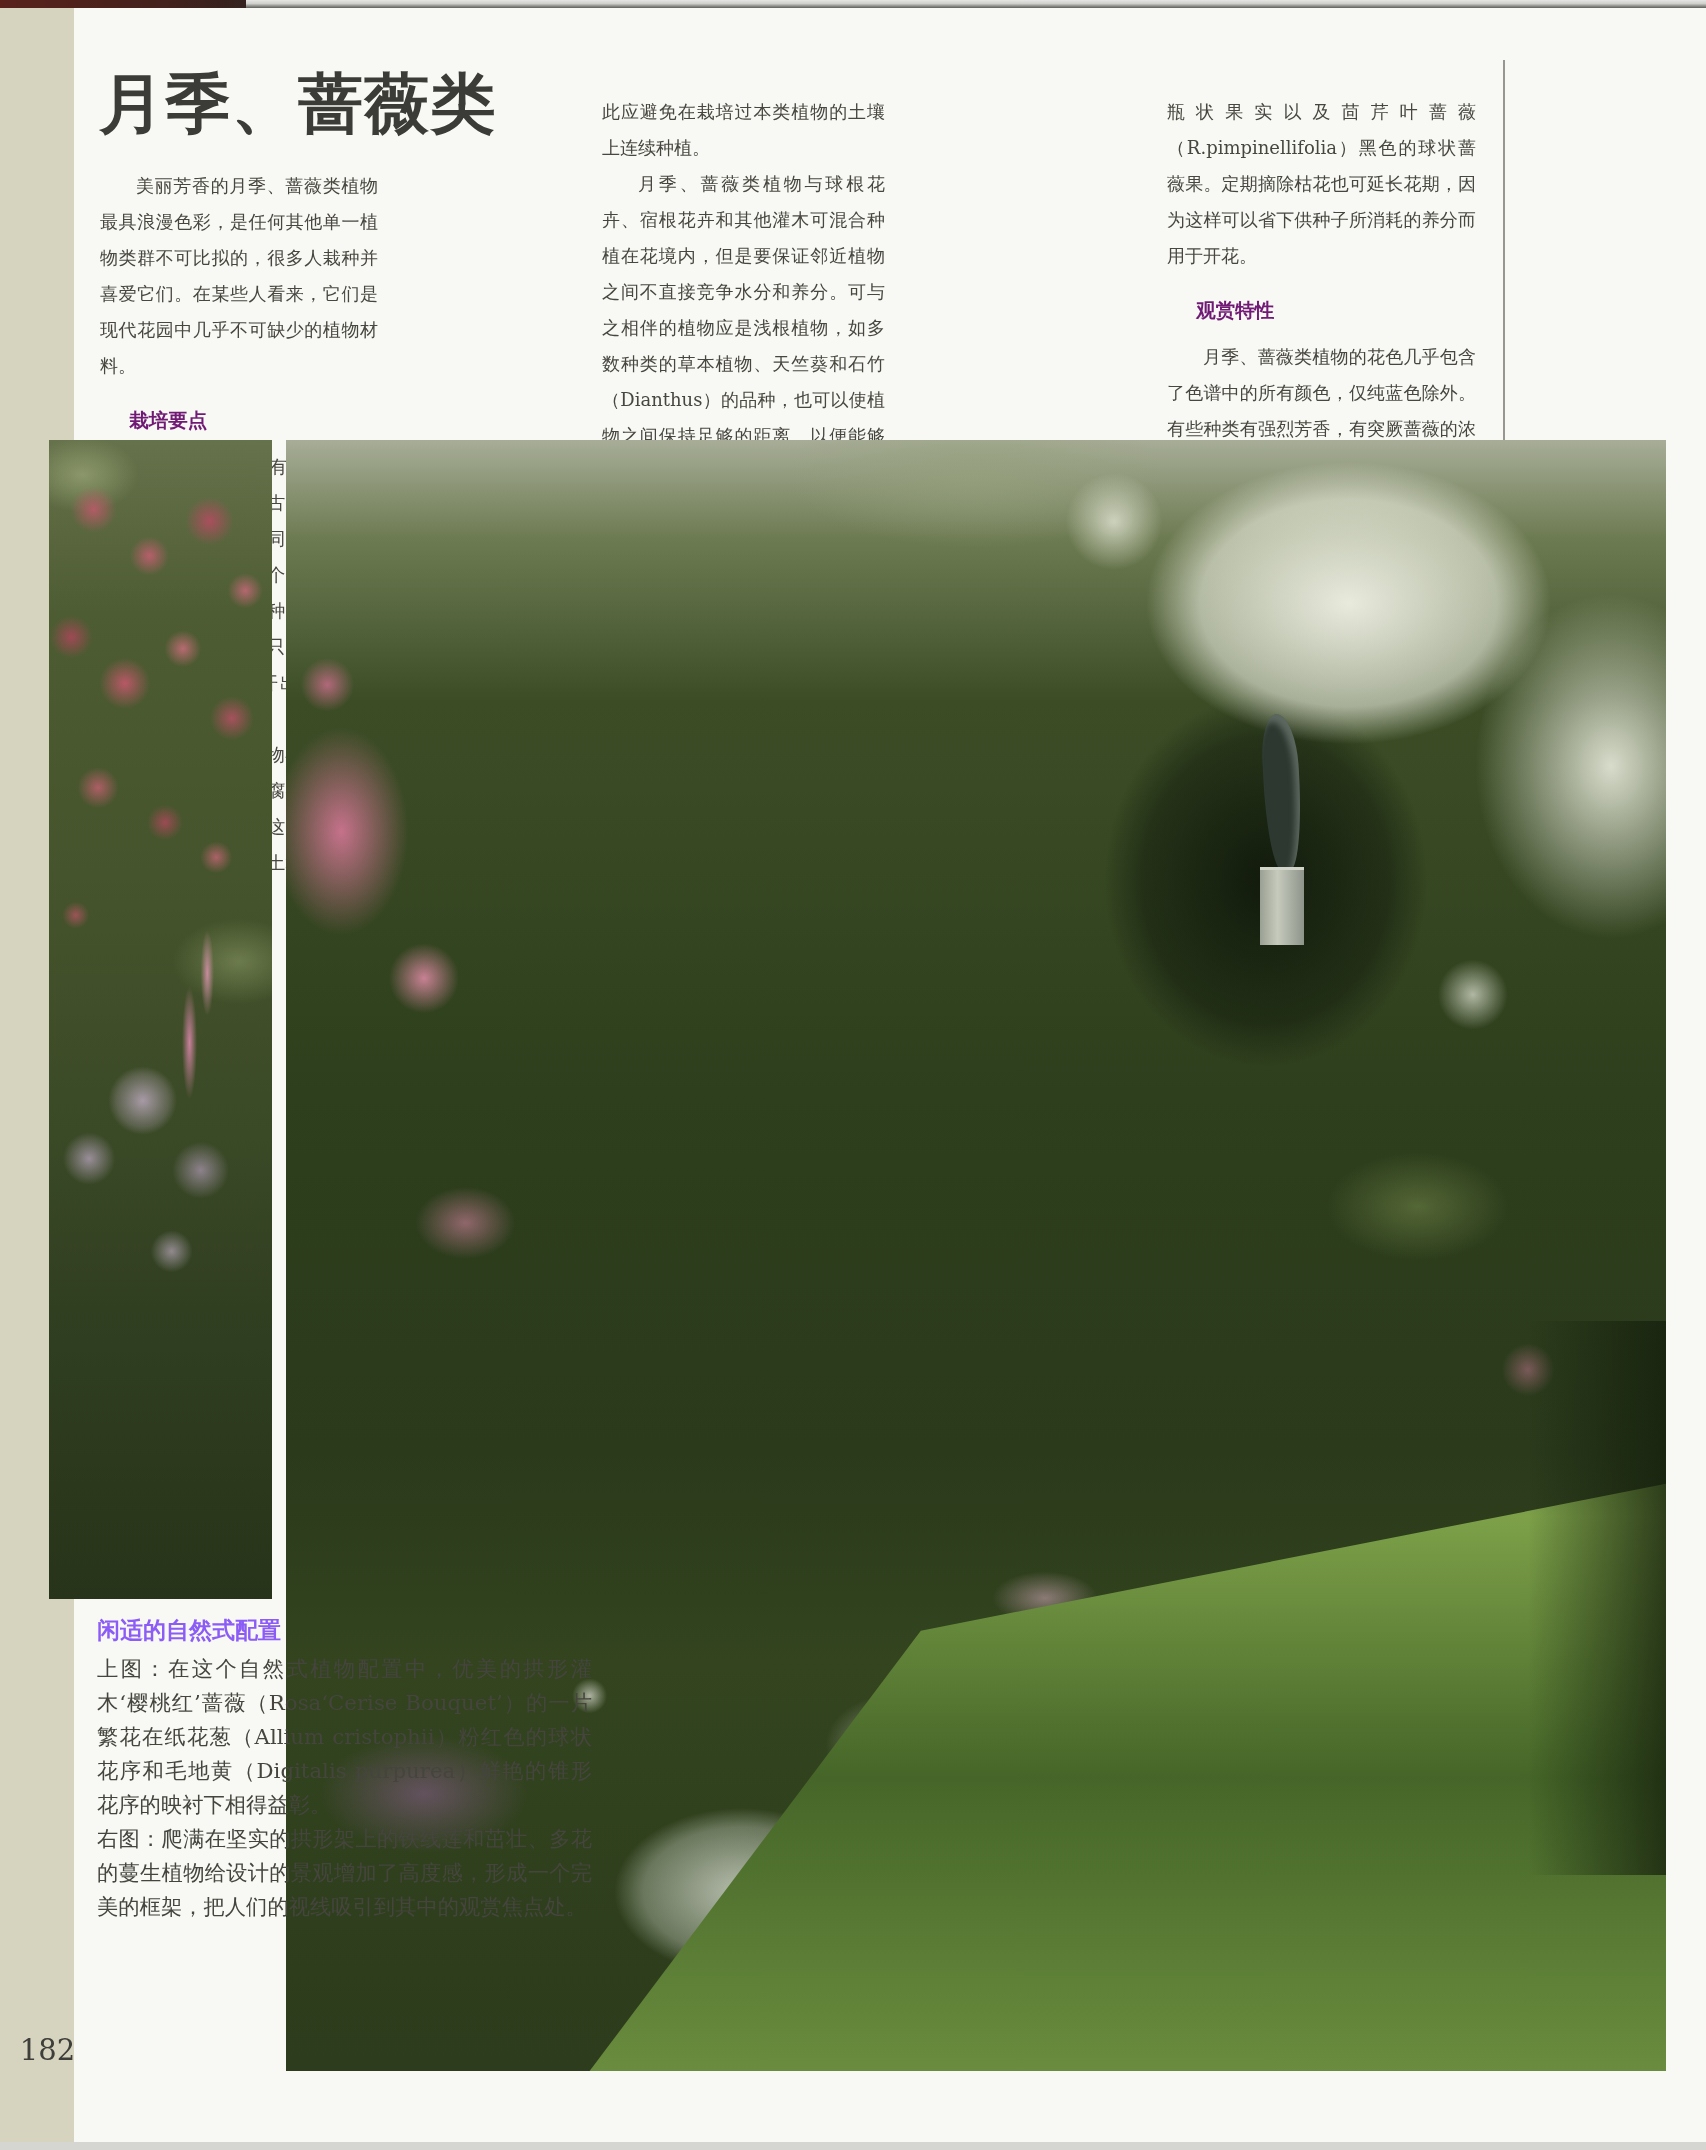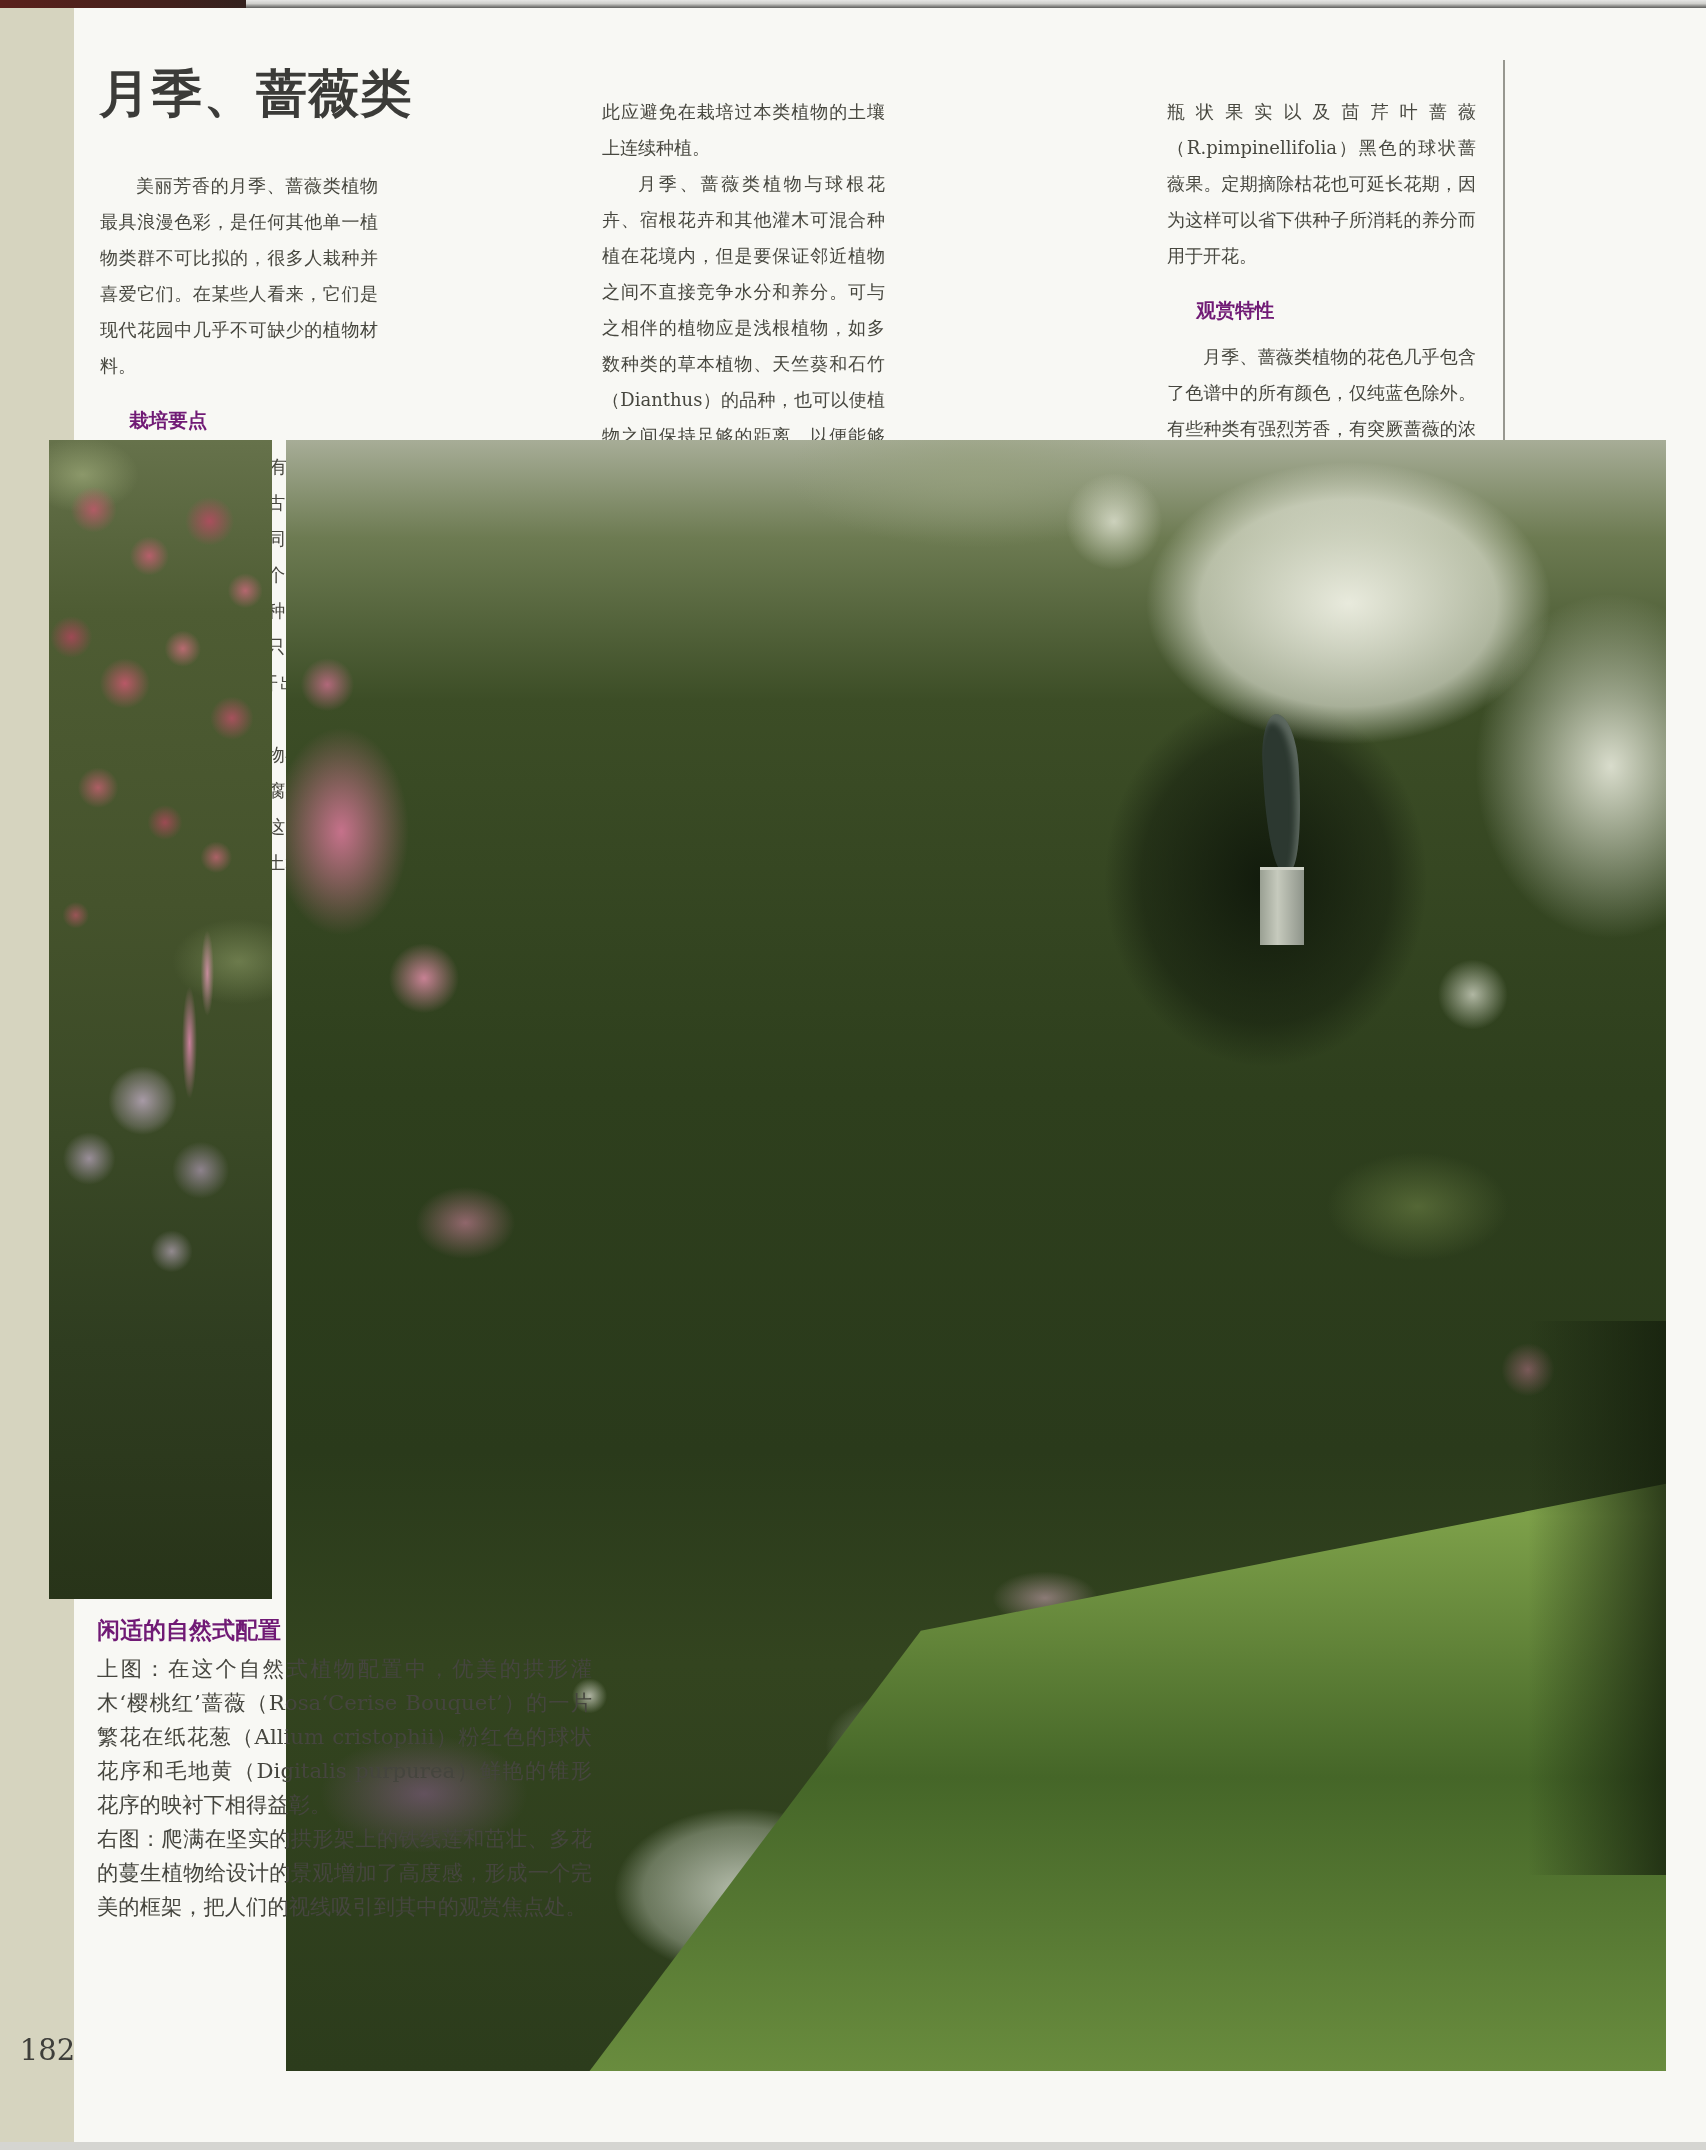"月季、蔷薇类" .headline { font-size: 51px -> 65px }
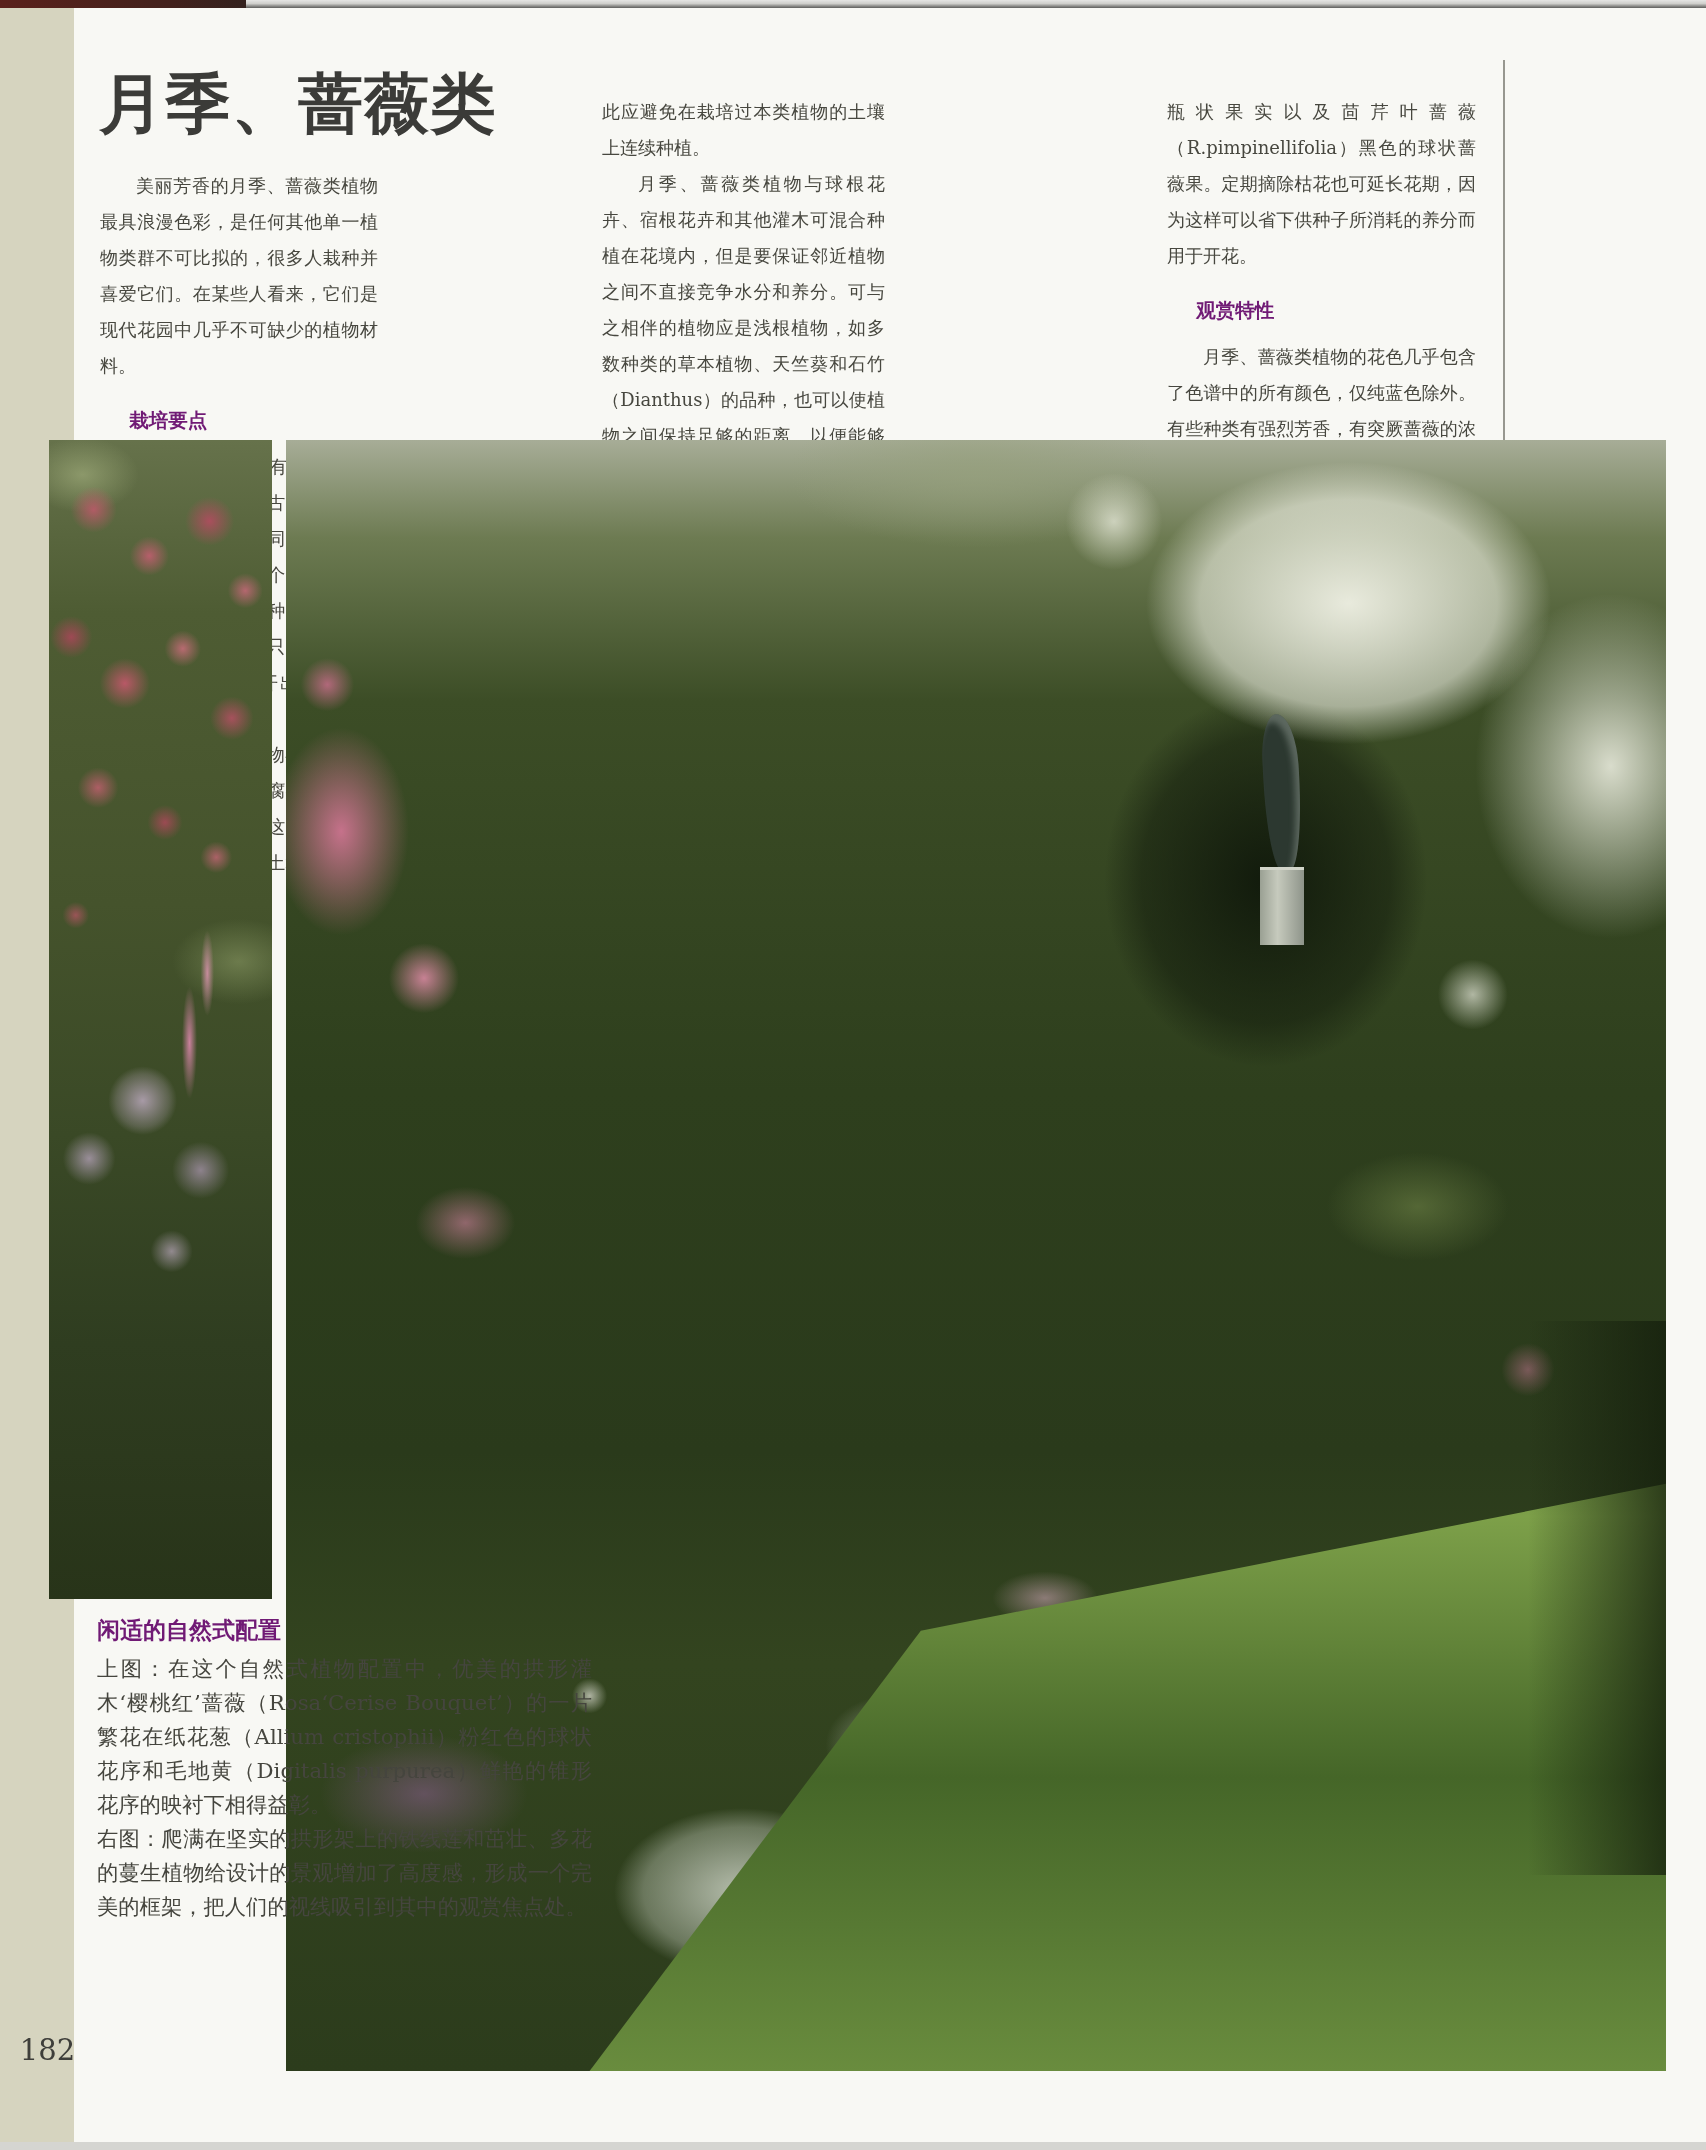"闲适的自然式配置" .caption-head { color: #701a75 -> #8b5cf6 }
